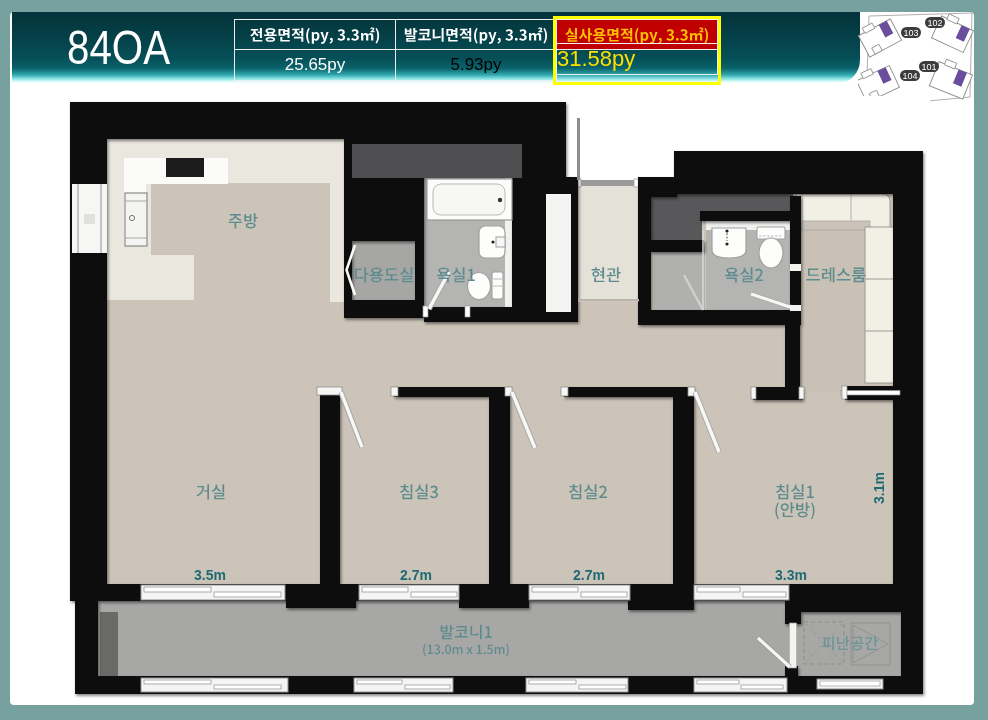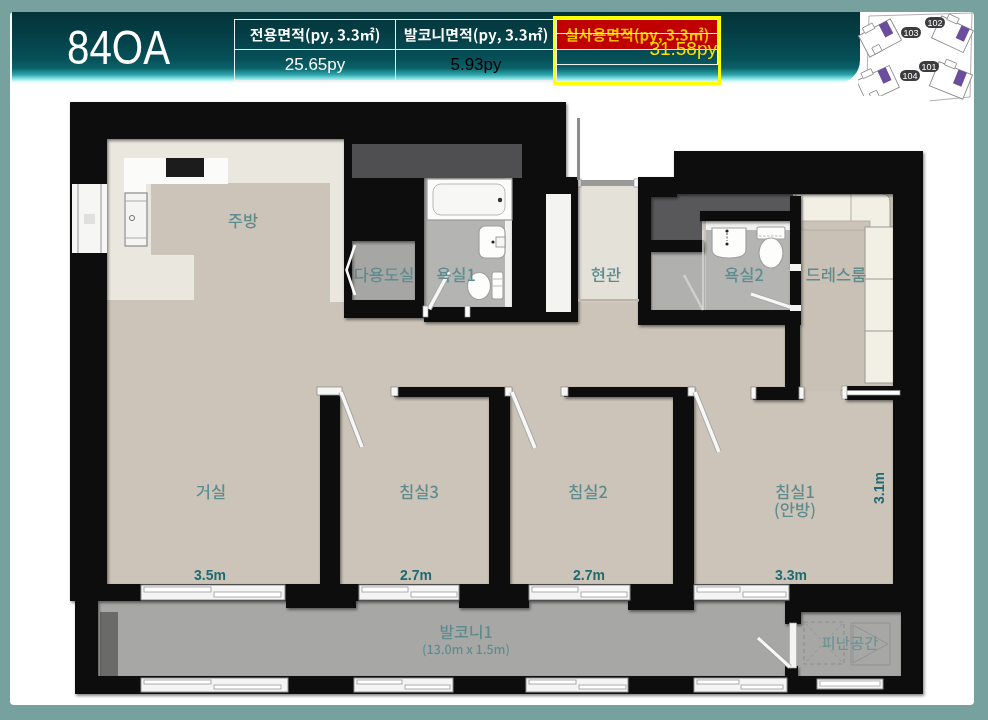"31.58py" div.abs { font-size: 19px -> 22px; text-align: right -> left; top: 14px -> 24px }
